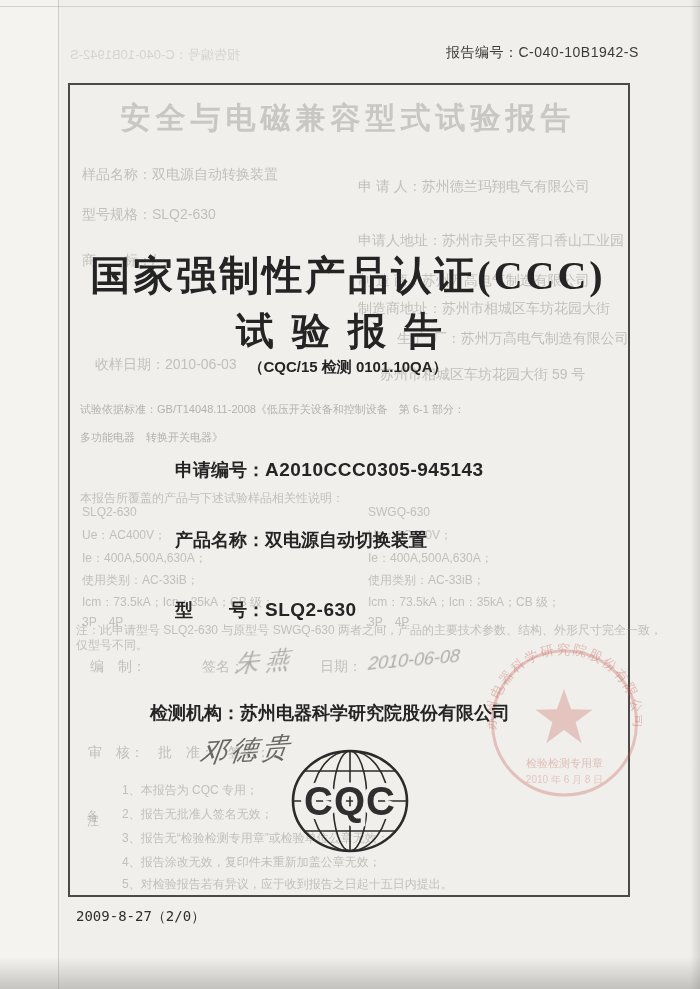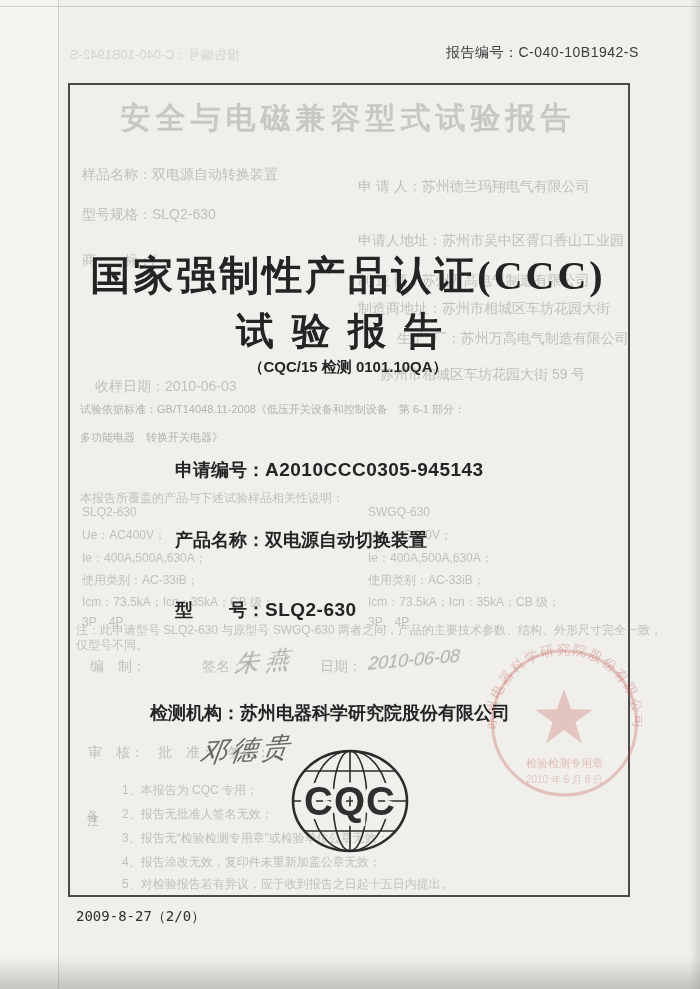"收样日期：2010-06-03" div.abs { margin-top: 22px -> none }
